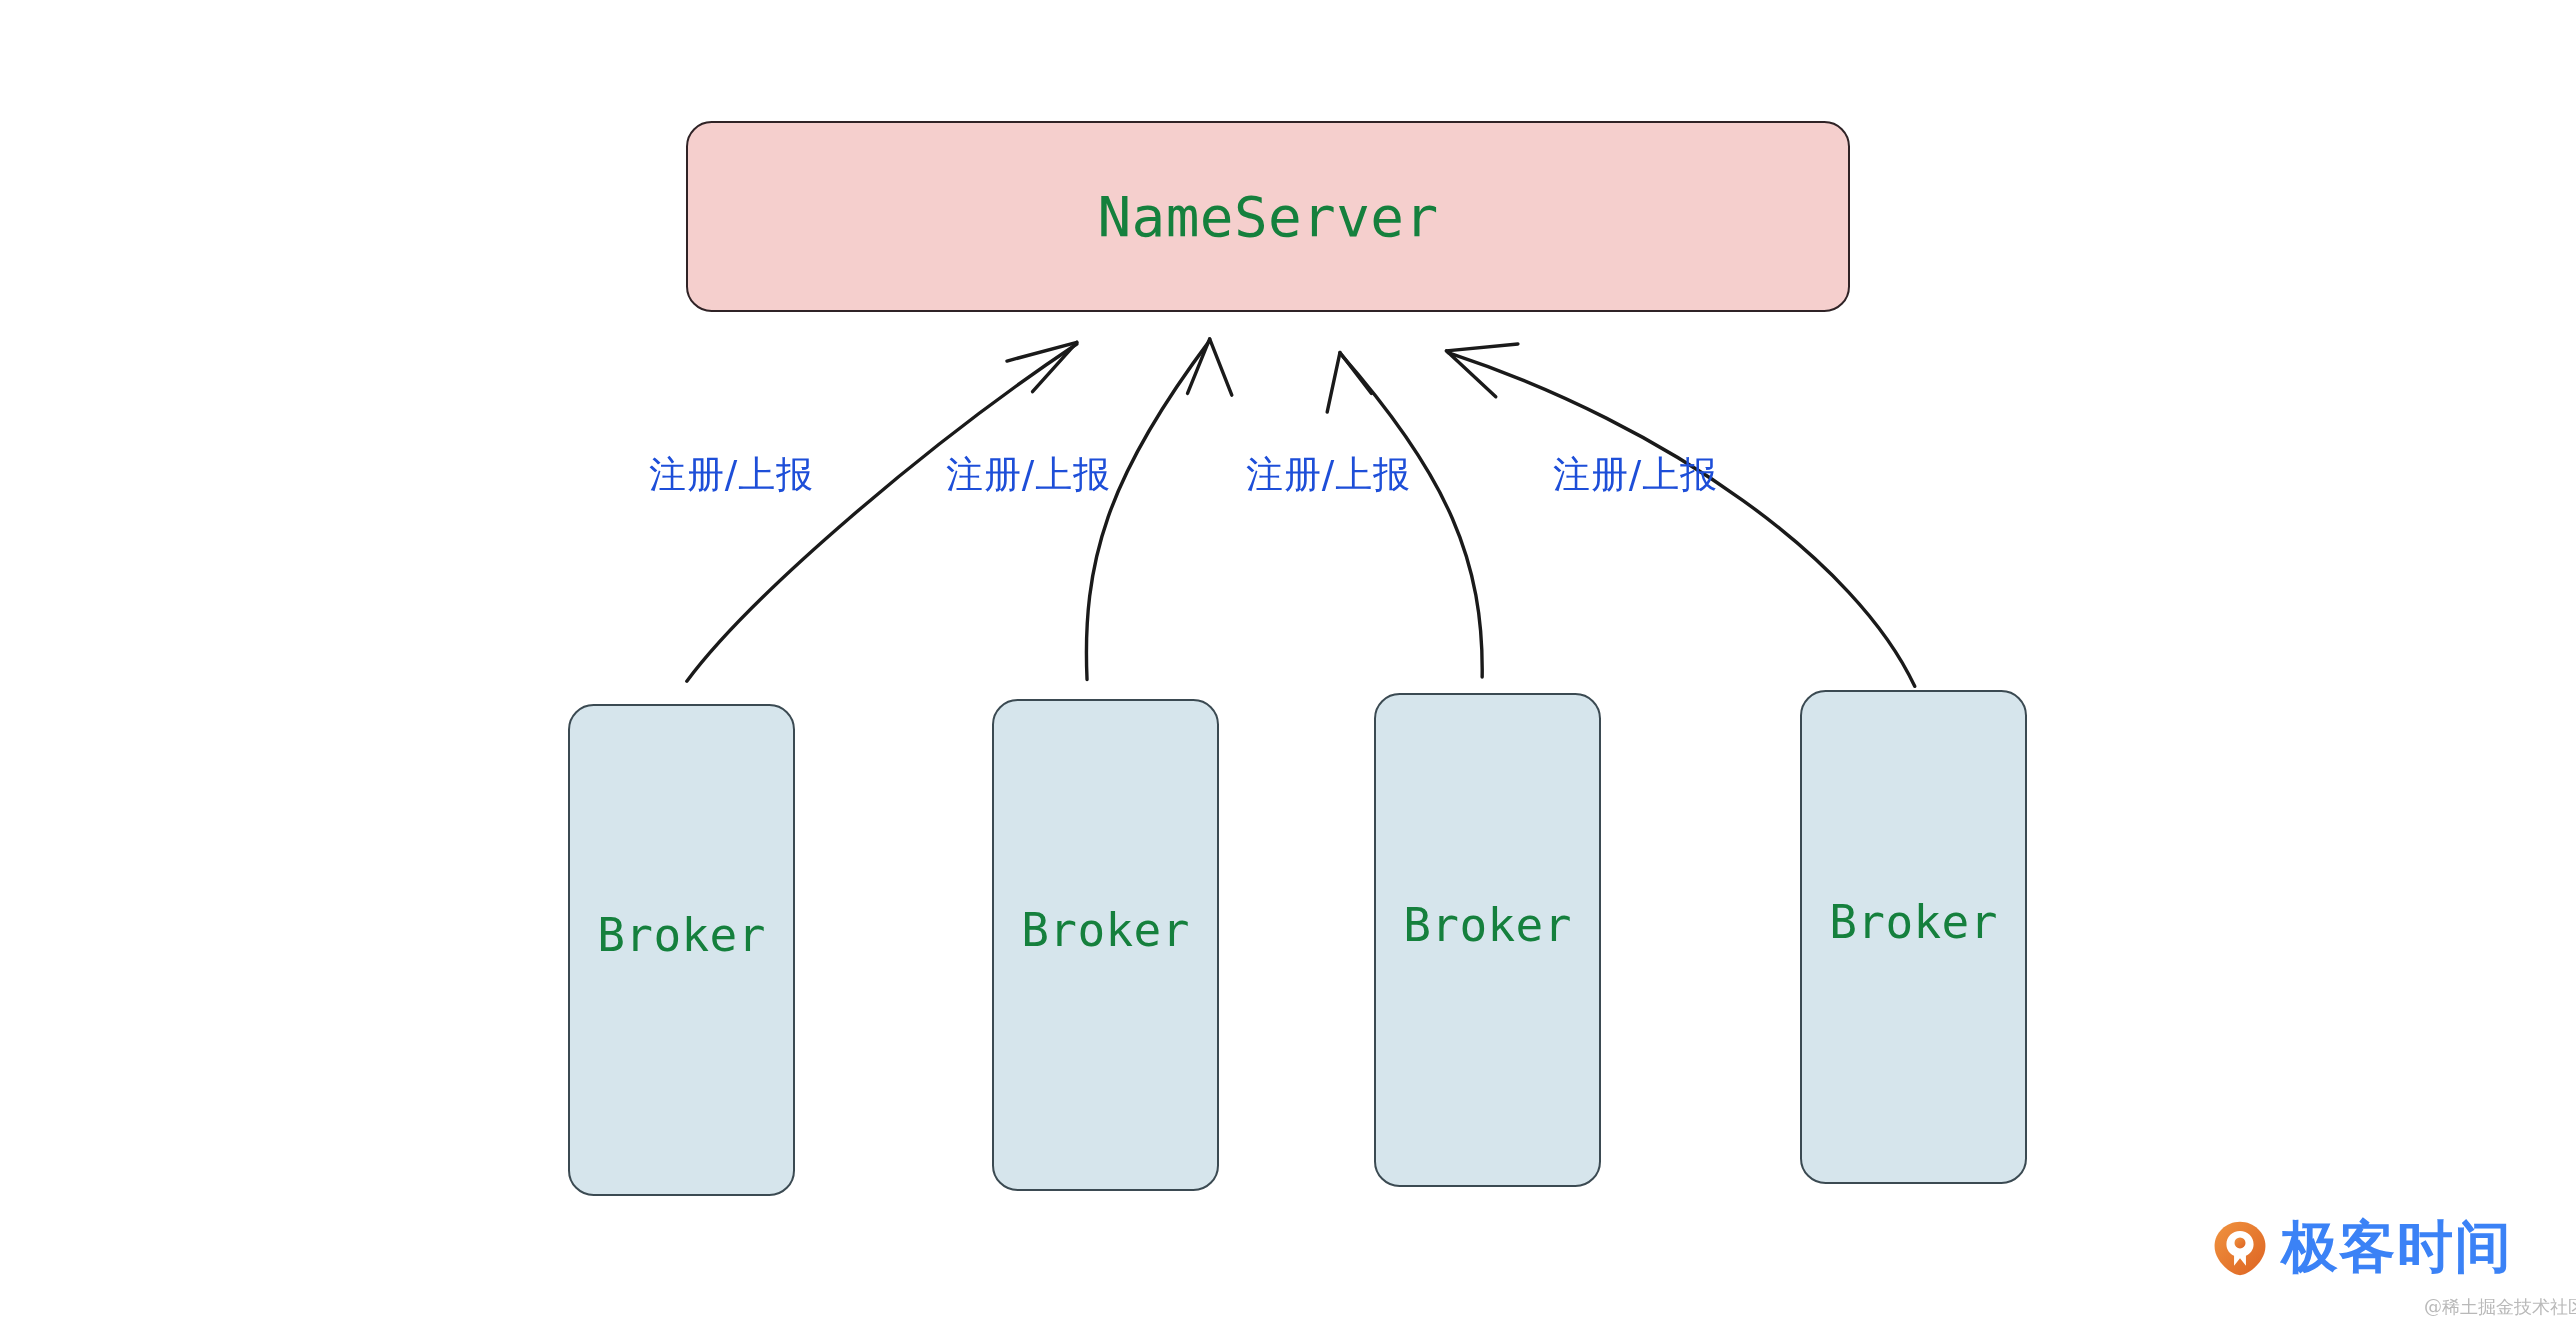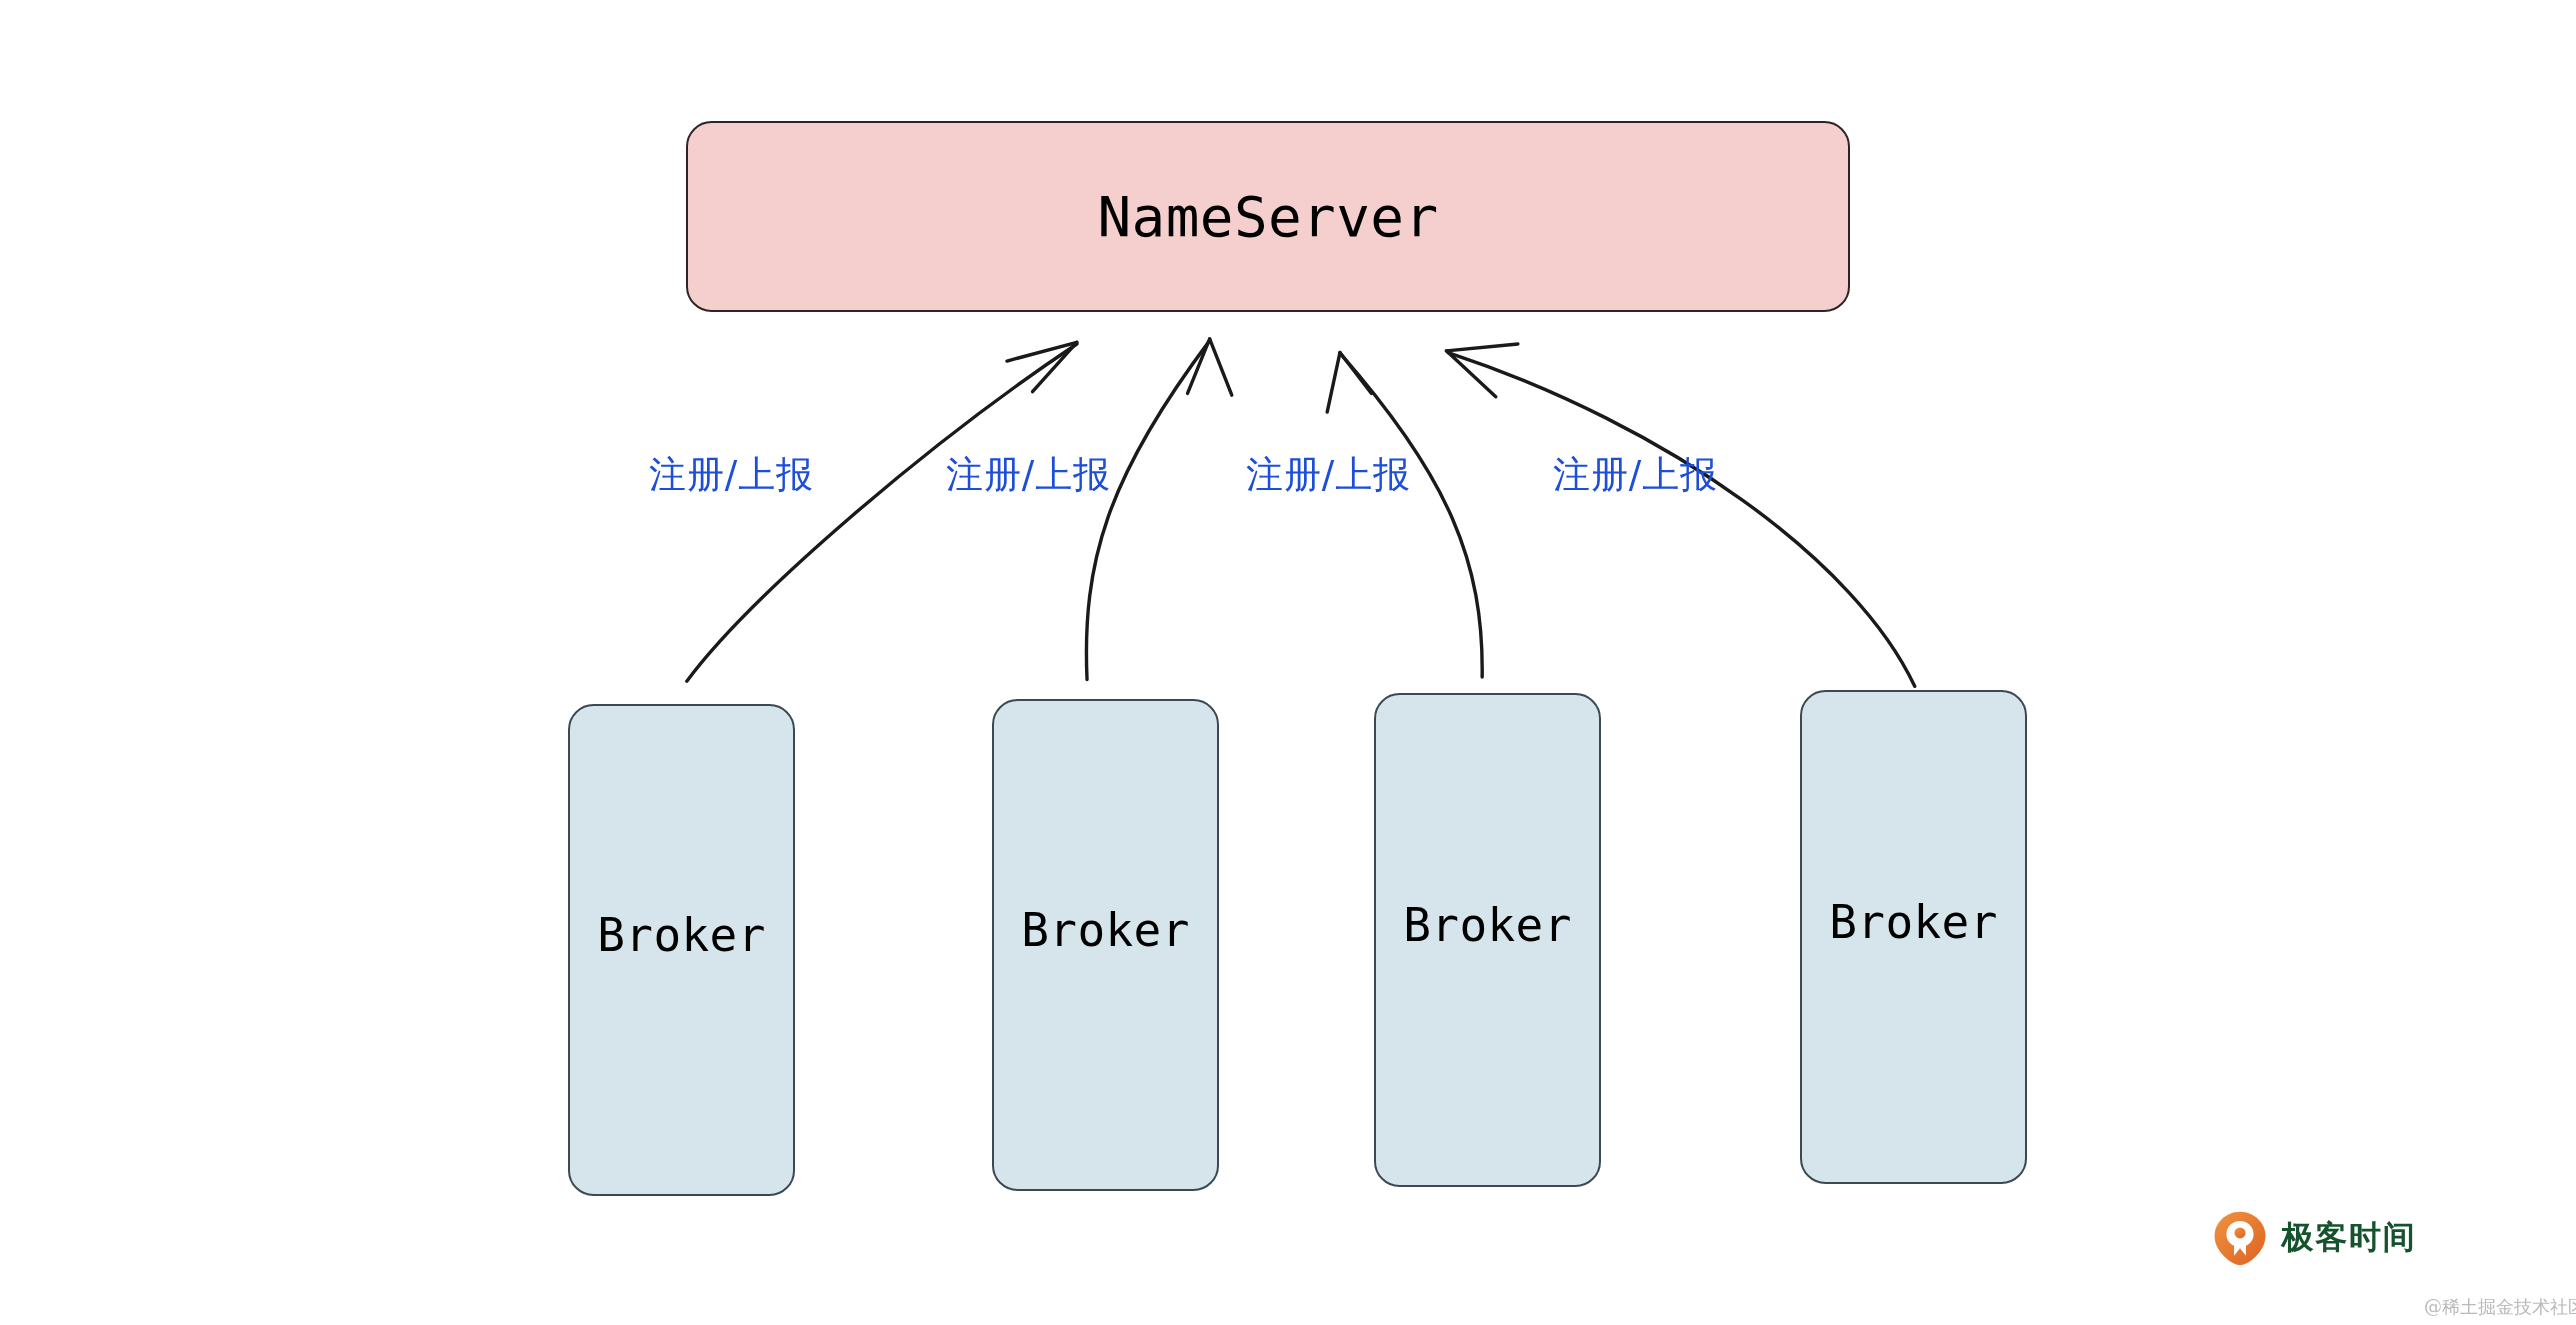"NameServer" .node-label { color: #000000 -> #15803d }
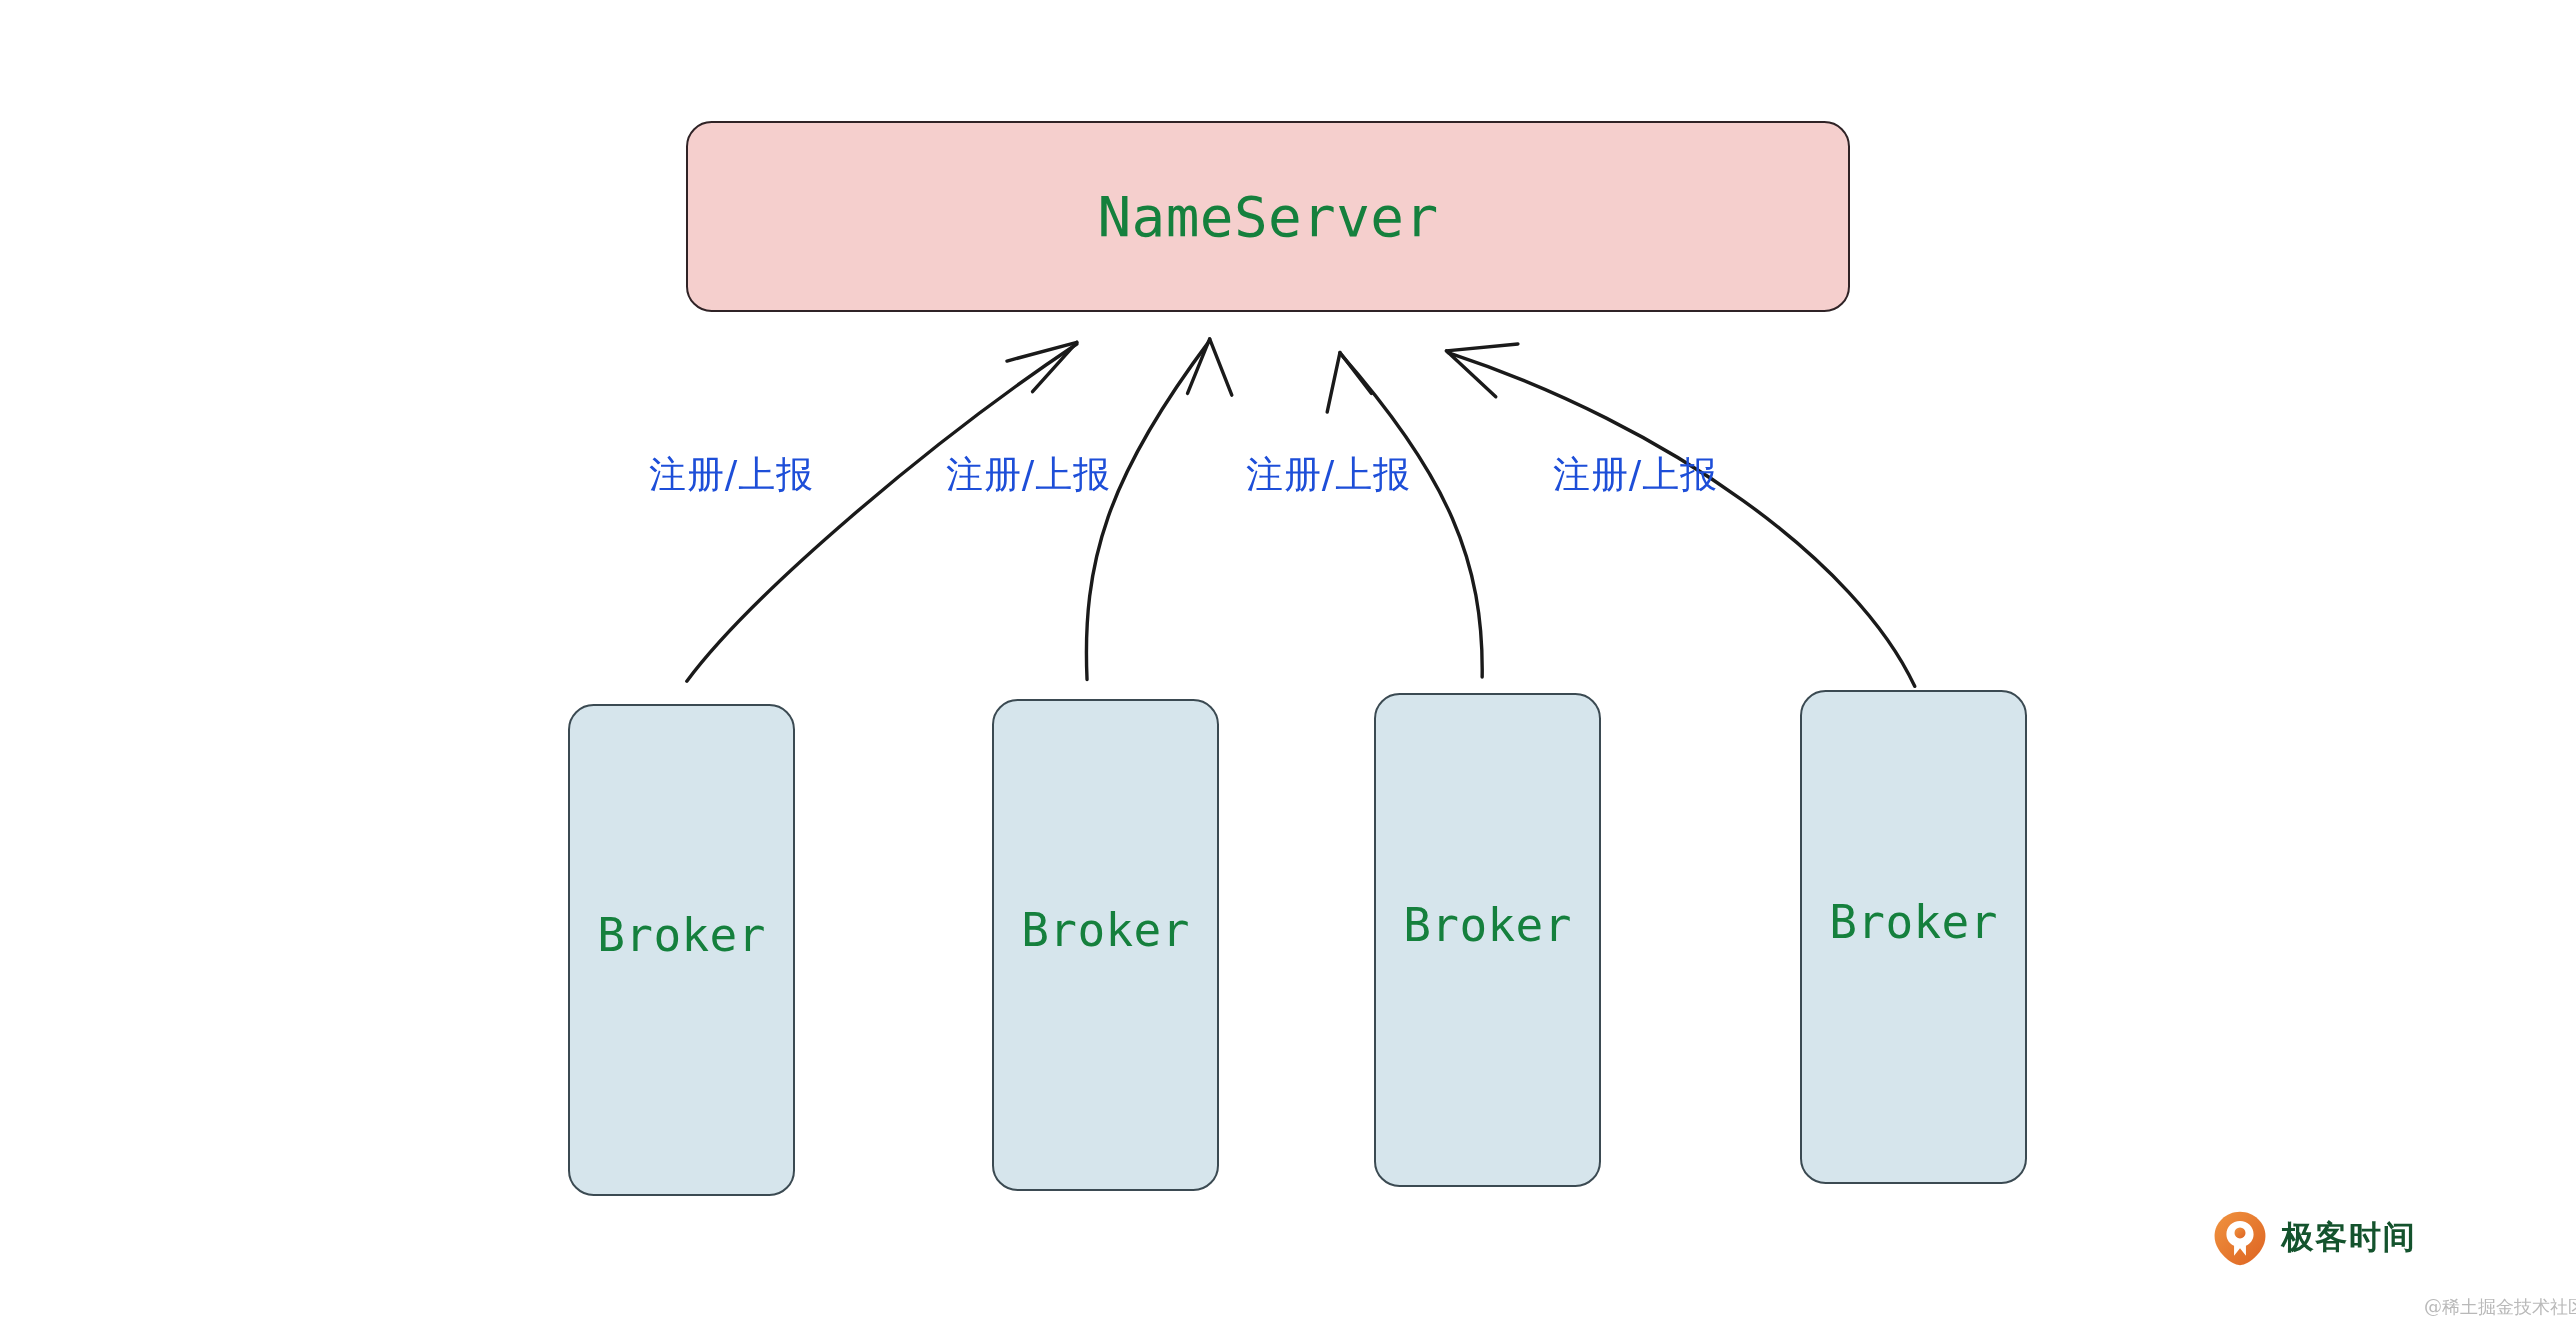"极客时间" #brand-text { color: #14532d -> #3b82f6; font-size: 32px -> 56px }
